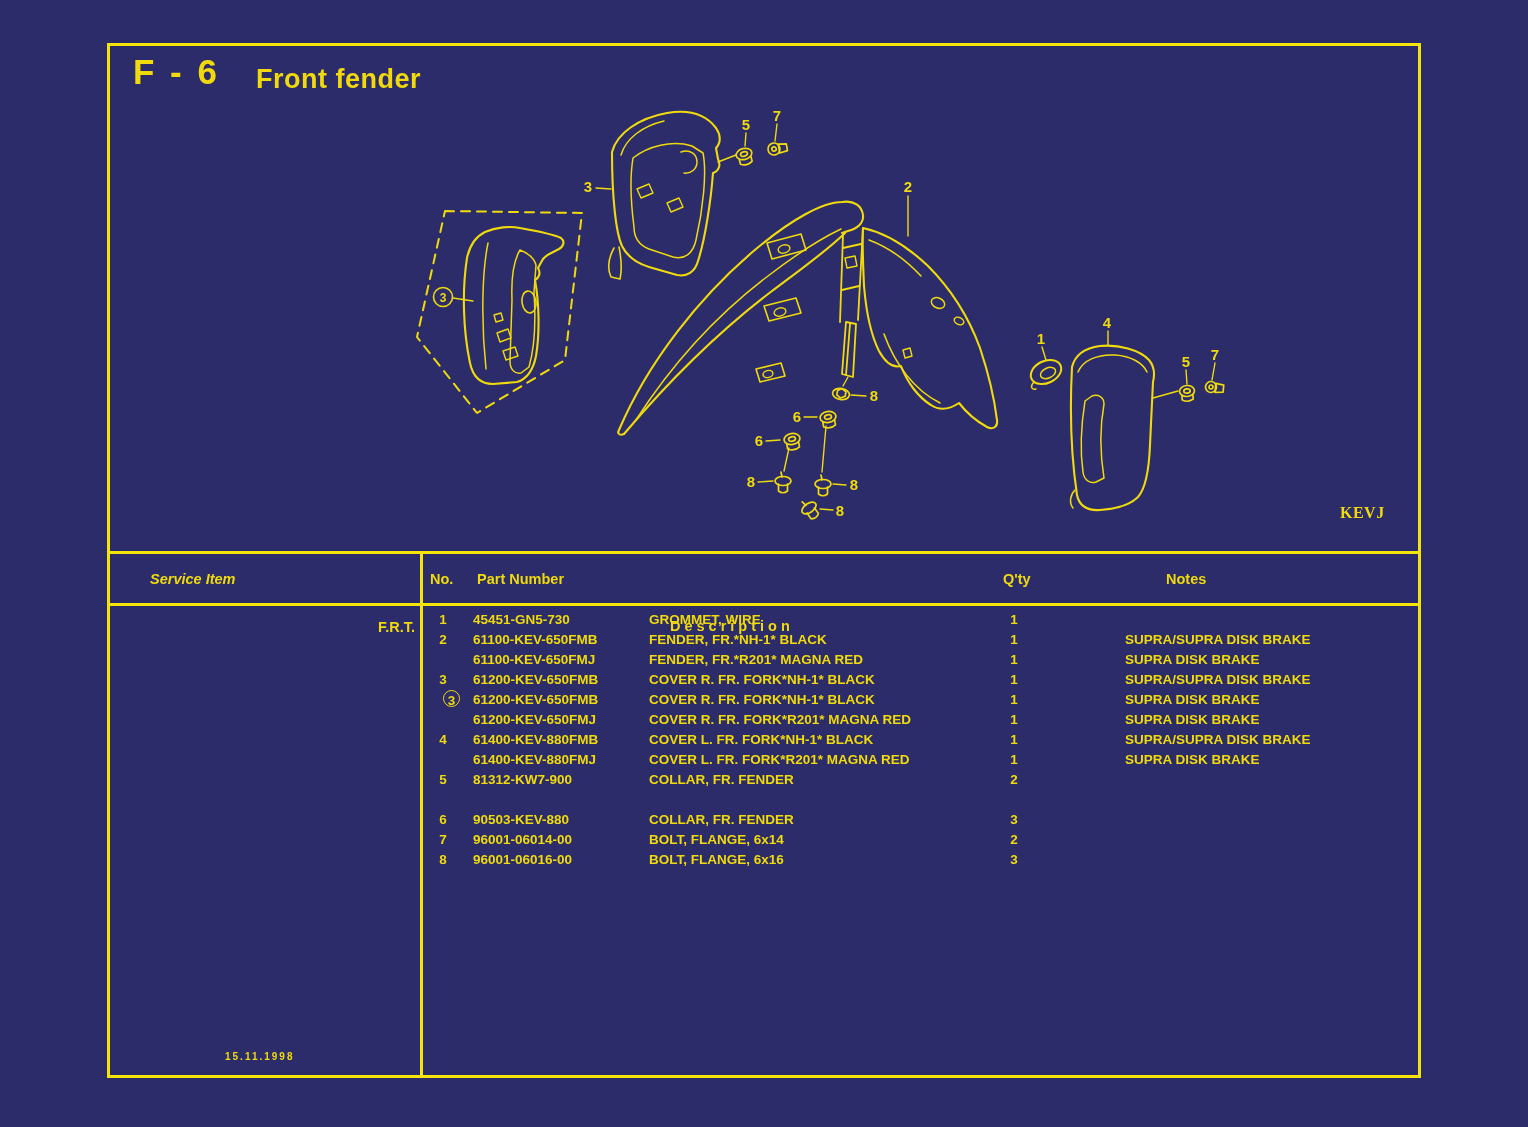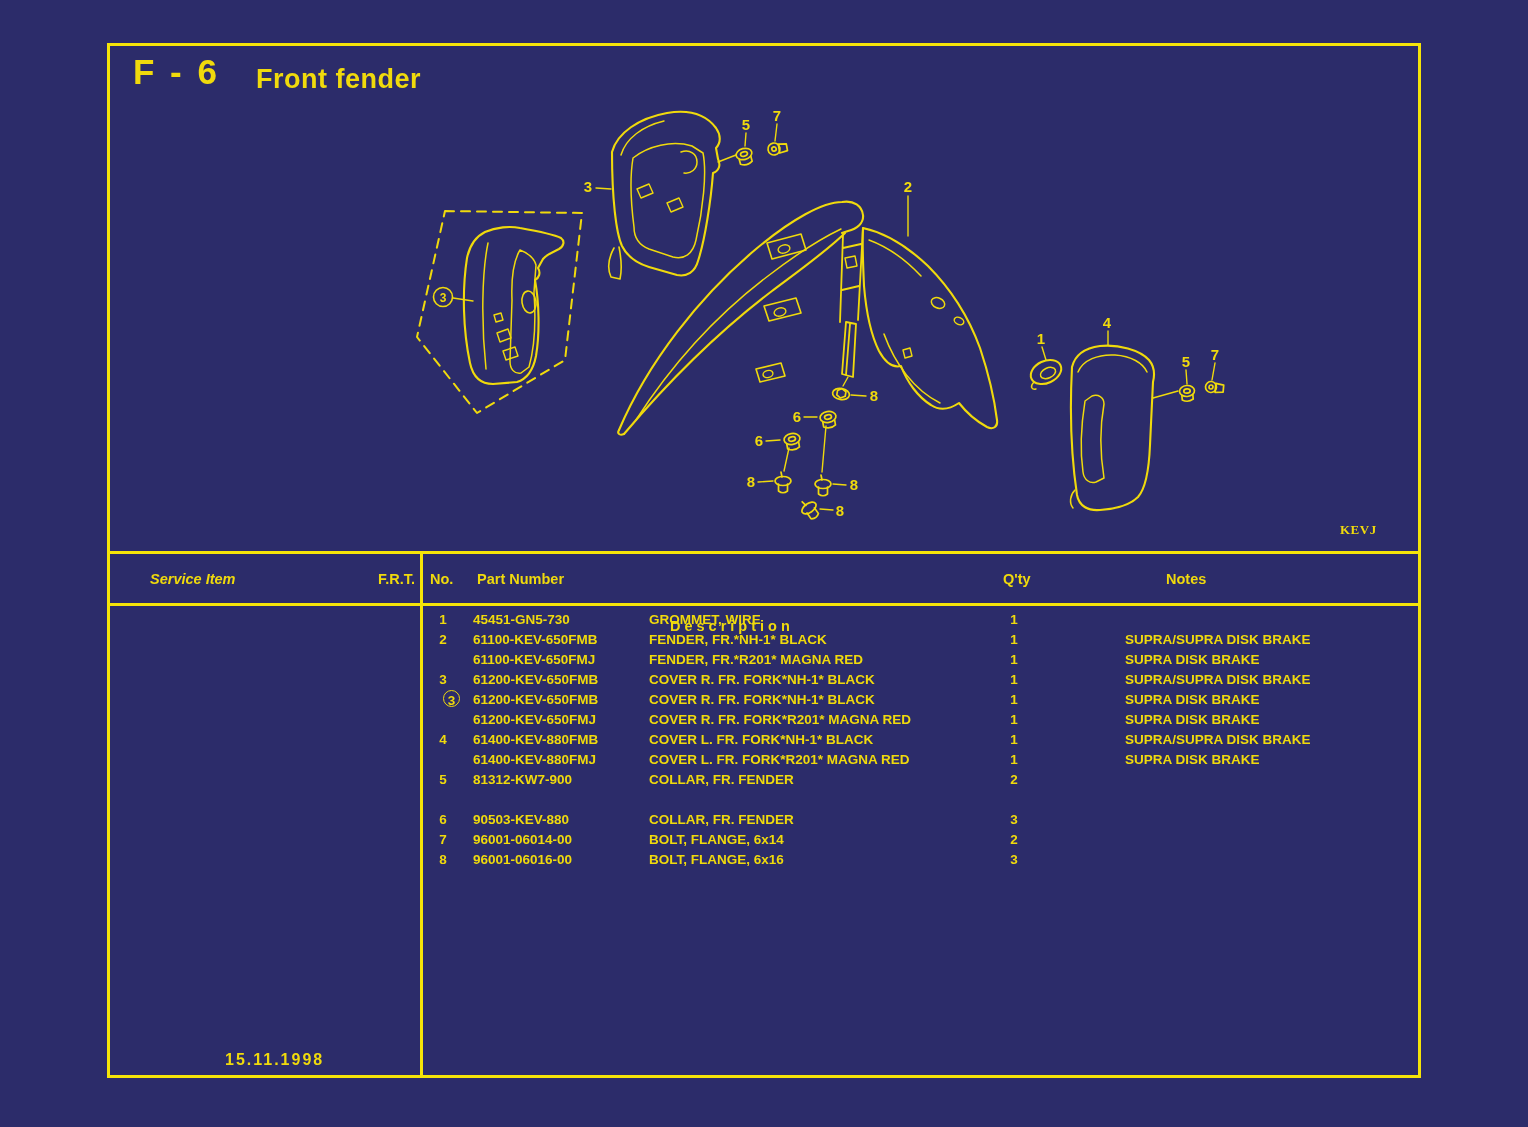"KEVJ" .model-code { font-size: 13px -> 16px; top: 522px -> 504px }
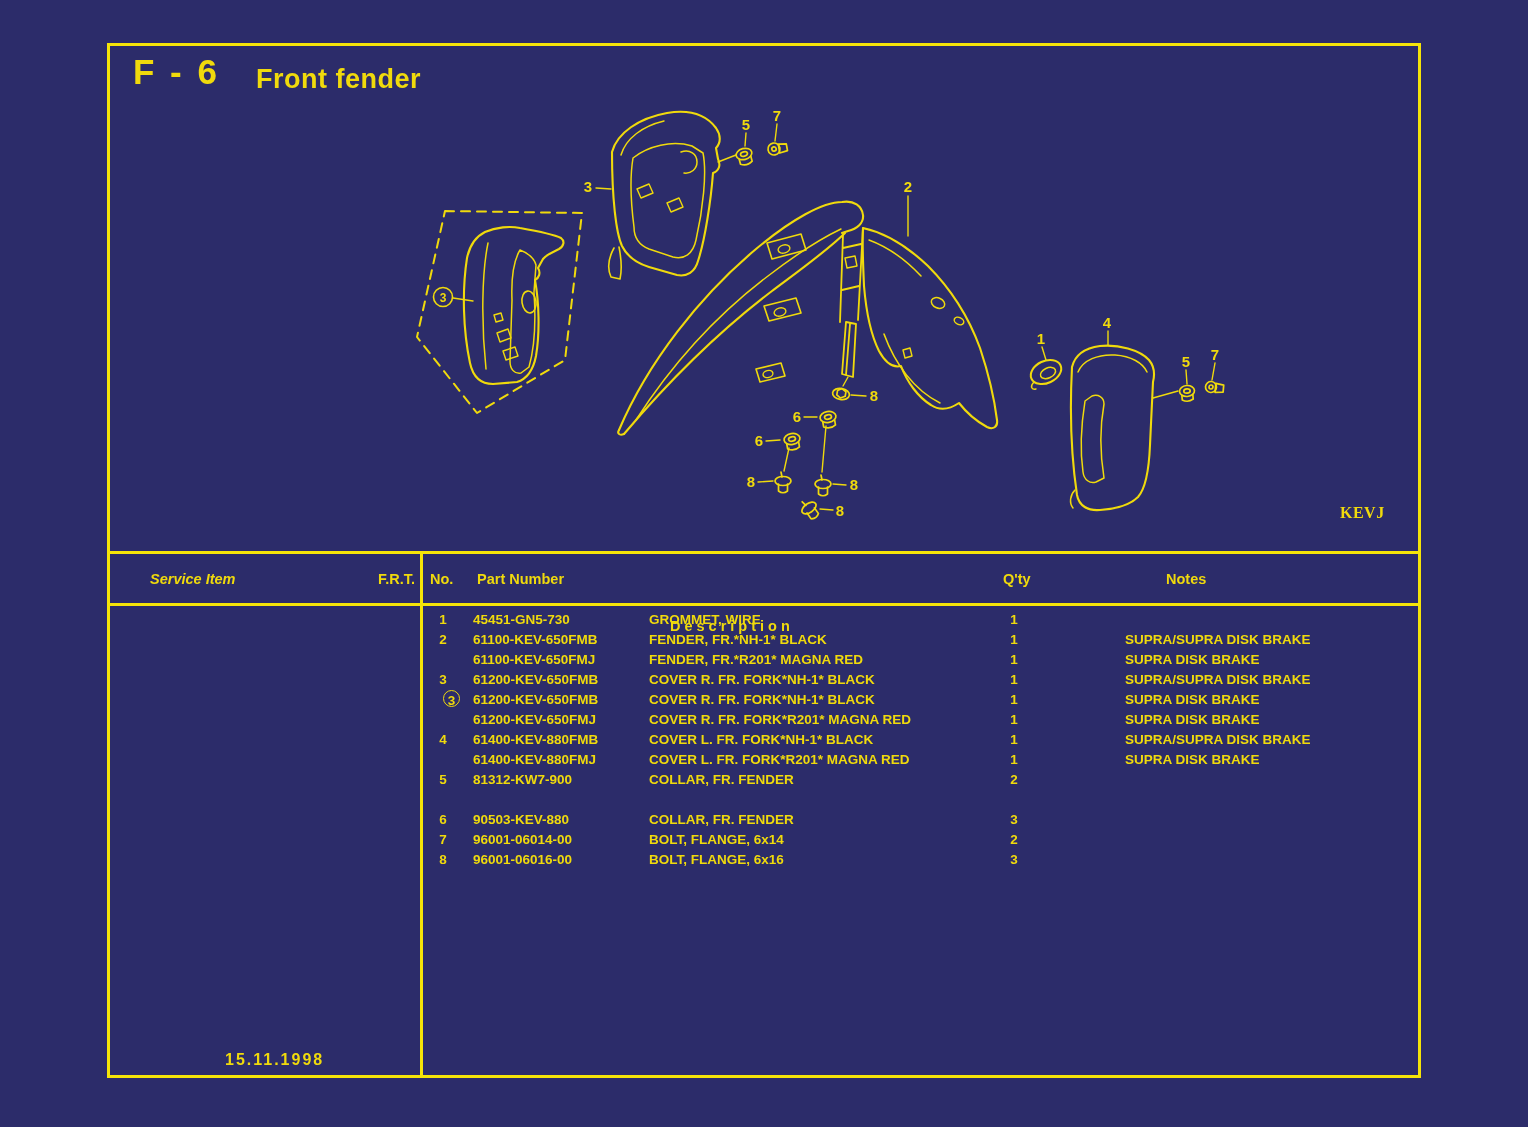"F.R.T." .th-frt { margin-top: none -> 48px }
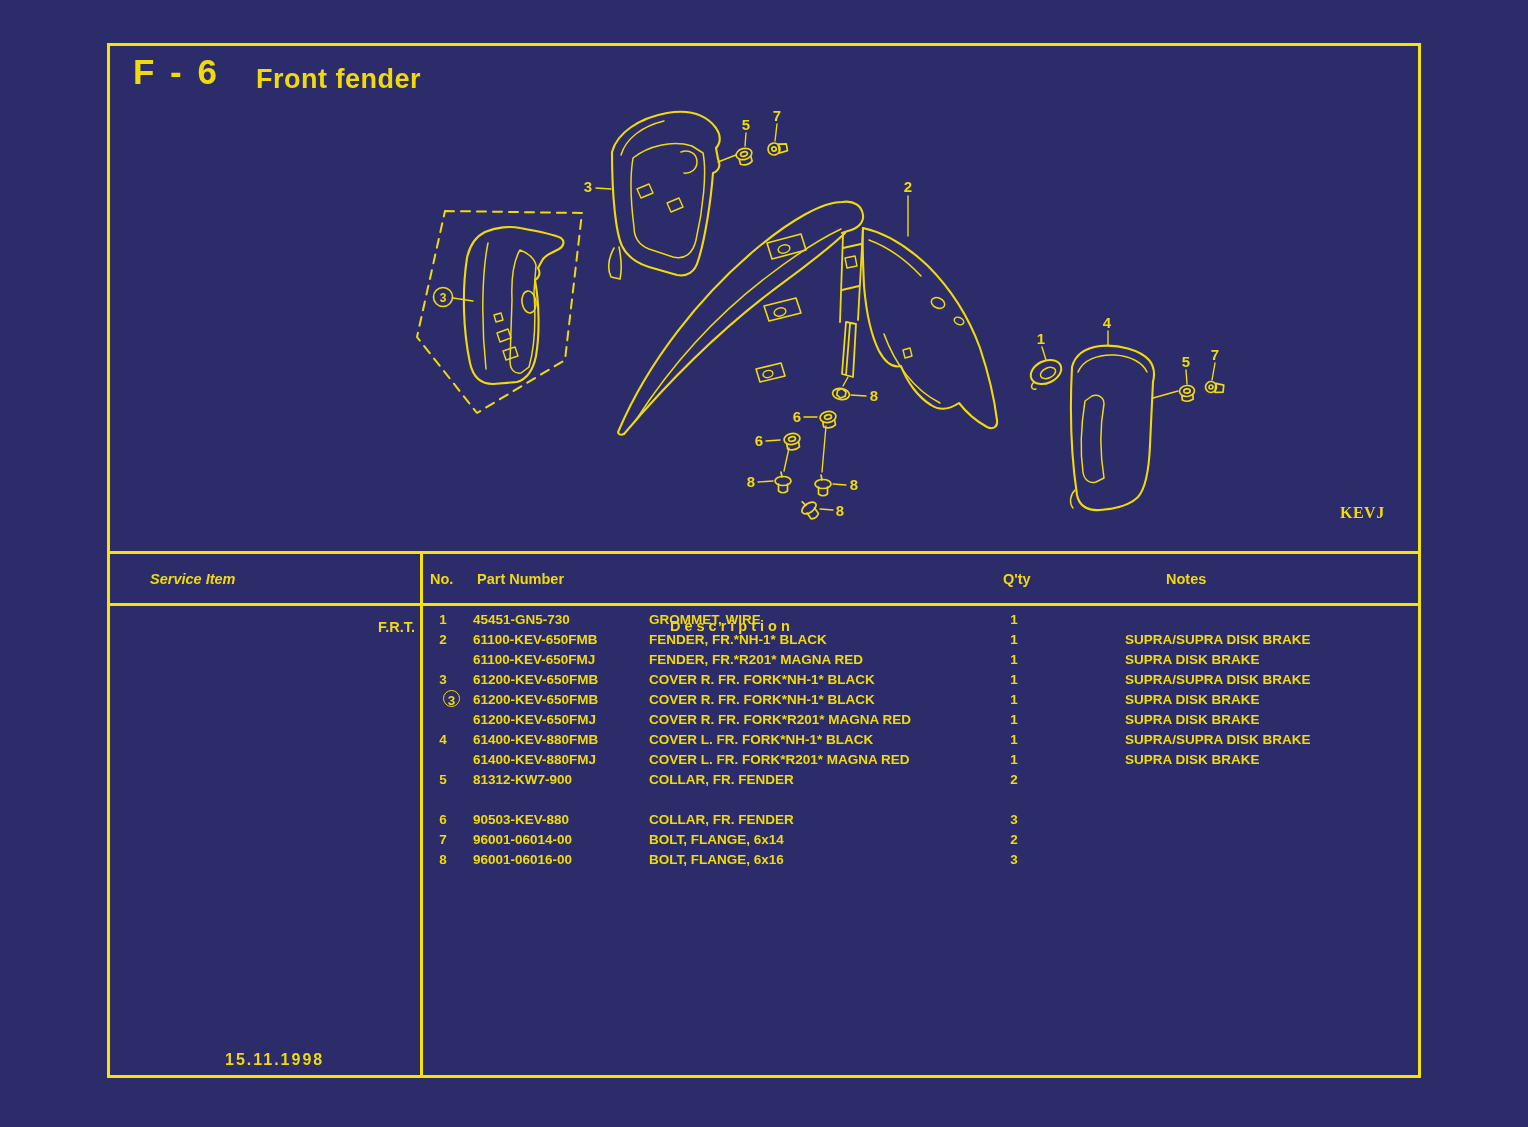"15.11.1998" .footer-date { font-size: 16px -> 10px }
